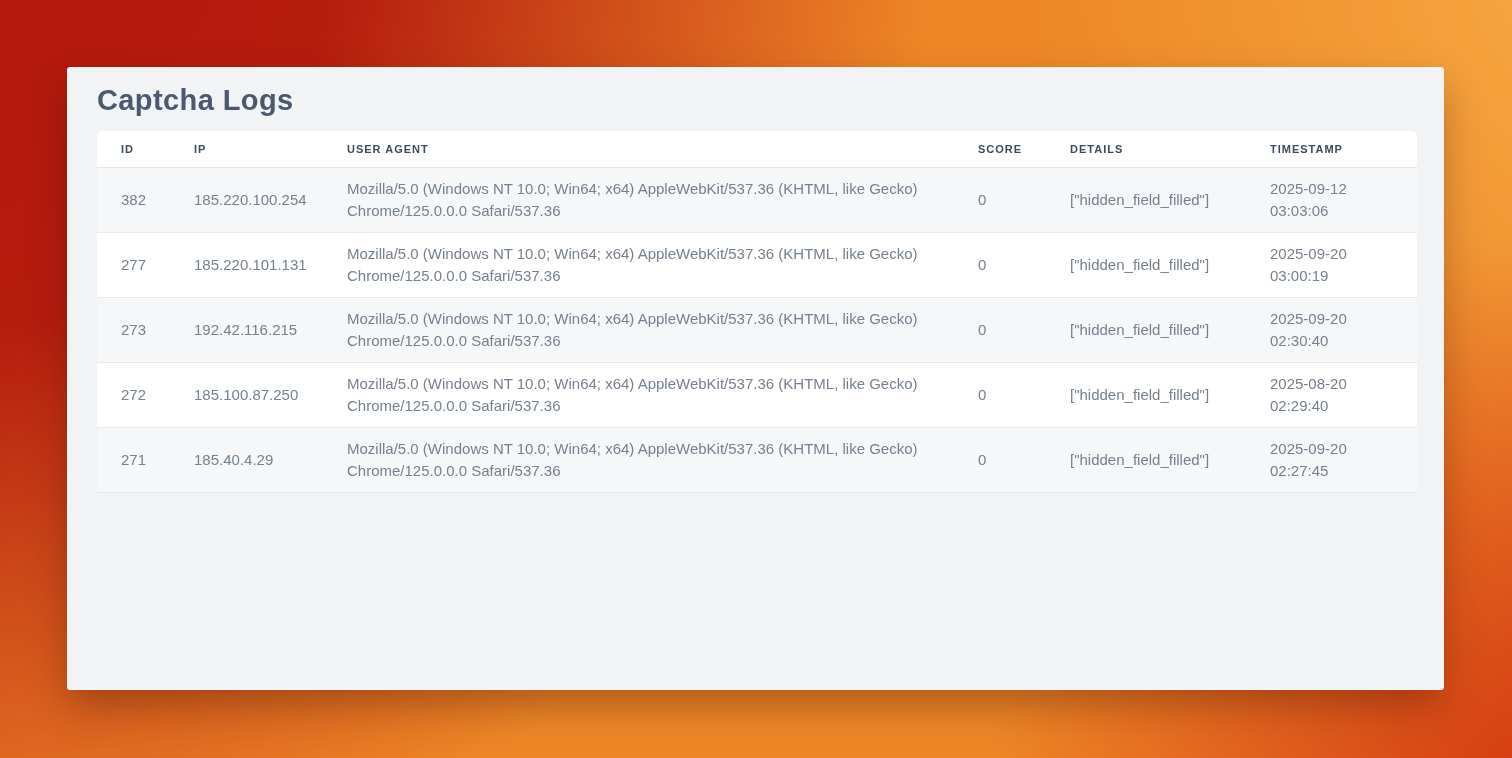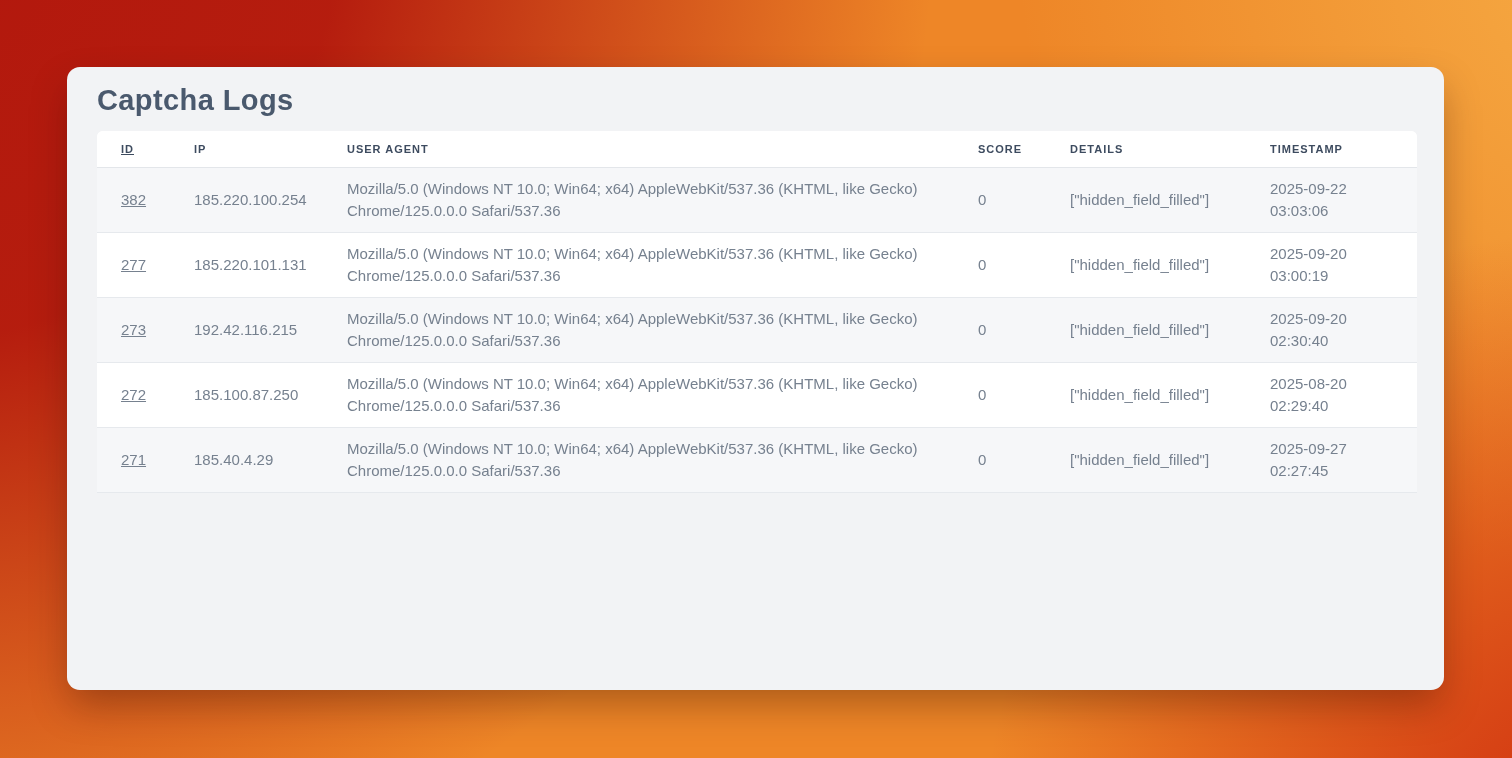"Captcha Logs" .card { border-radius: 13px -> 3px }
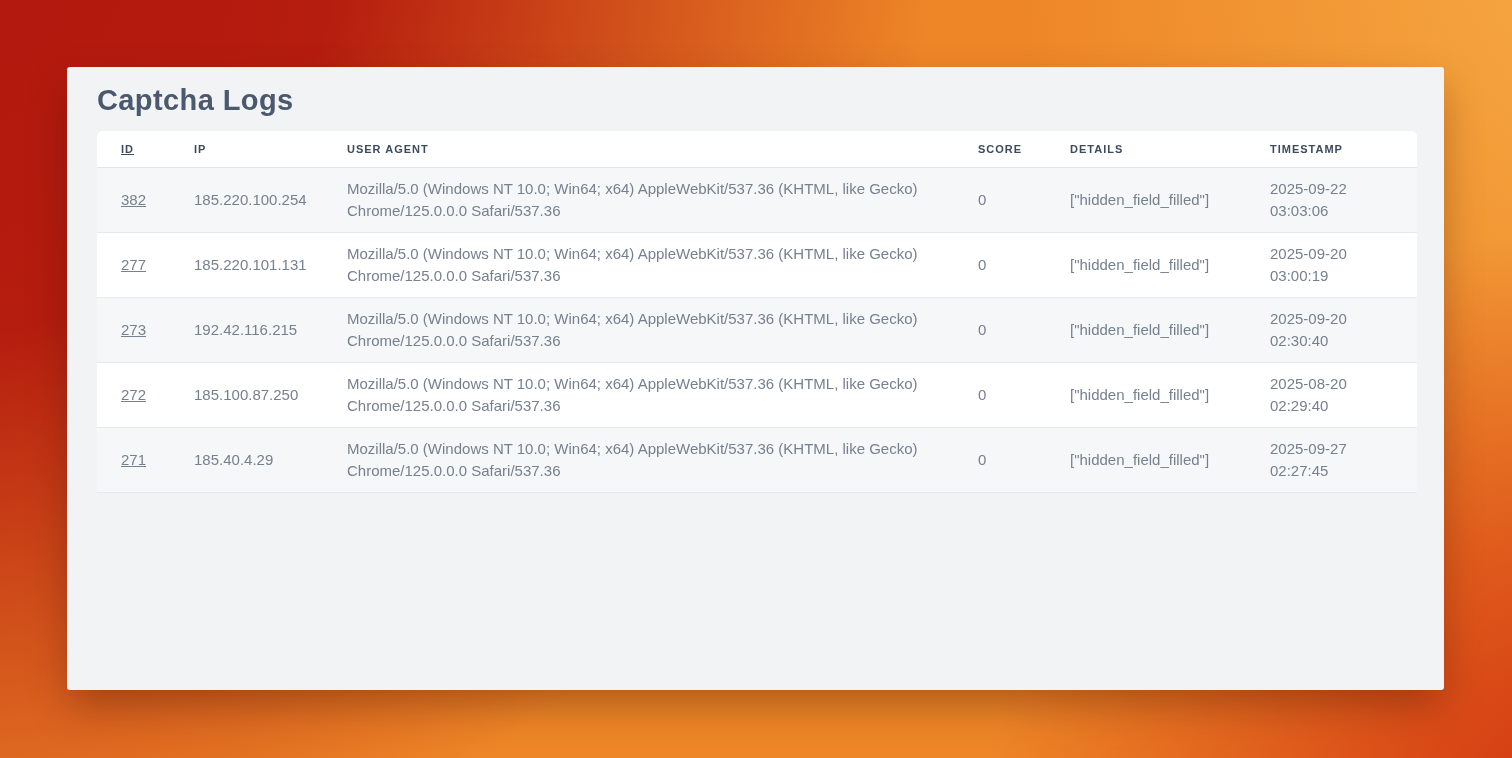"ID" thead th:first-child, tbody td:first-child { text-decoration: underline -> none }
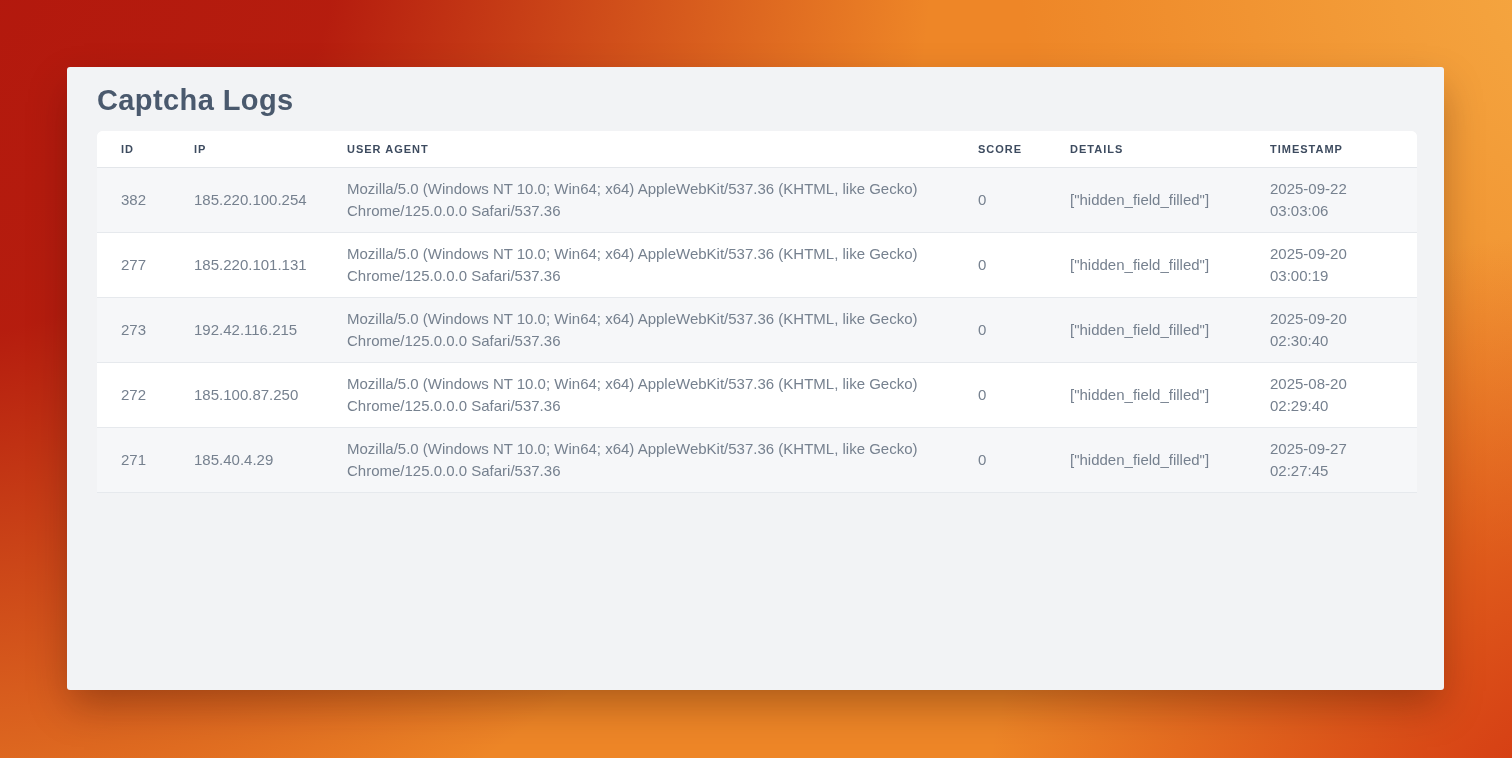"2025-09-22 03:03:06" td { text: 2025-09-22 -> 2025-09-12 }
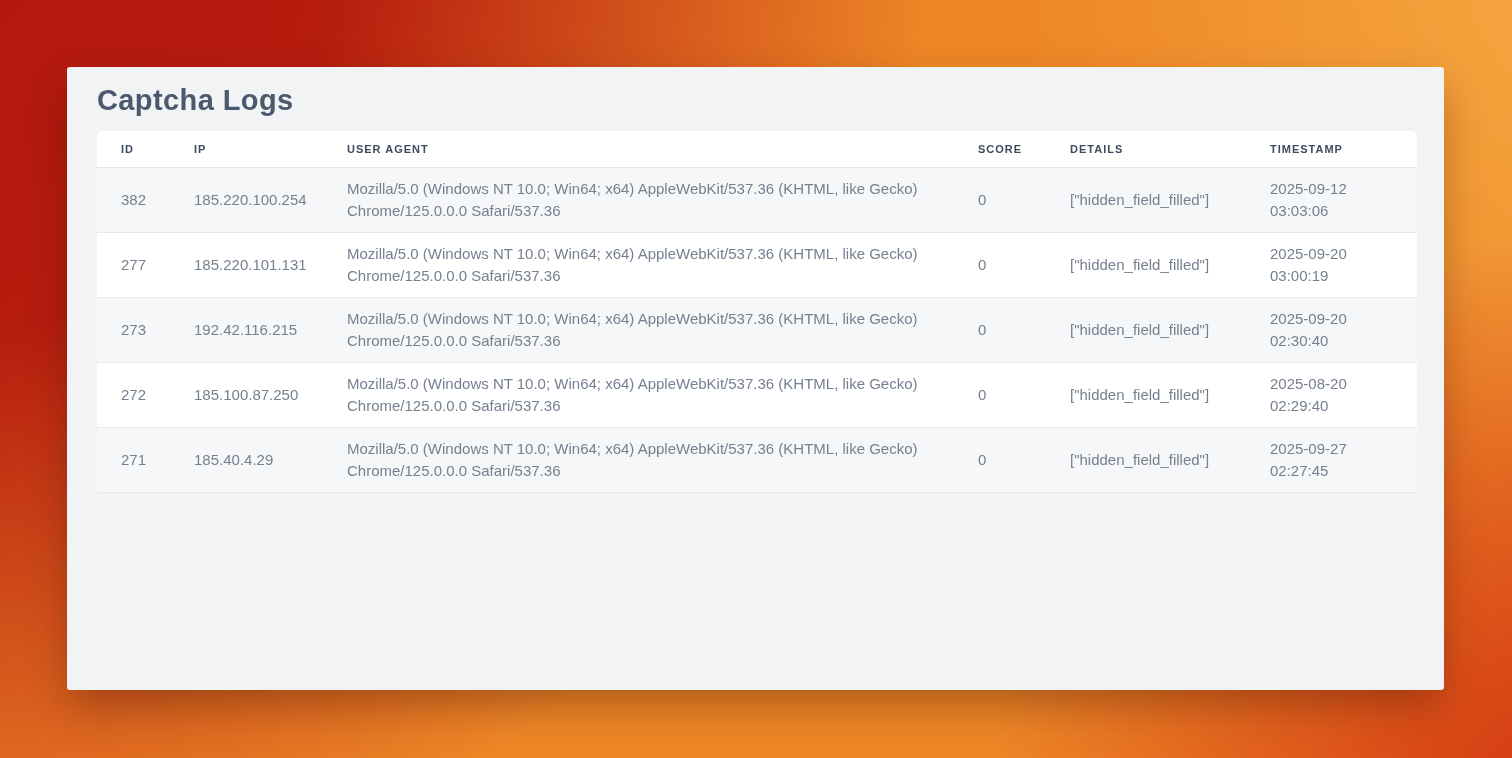"2025-09-27 02:27:45" td { text: 2025-09-27 -> 2025-09-20 }
